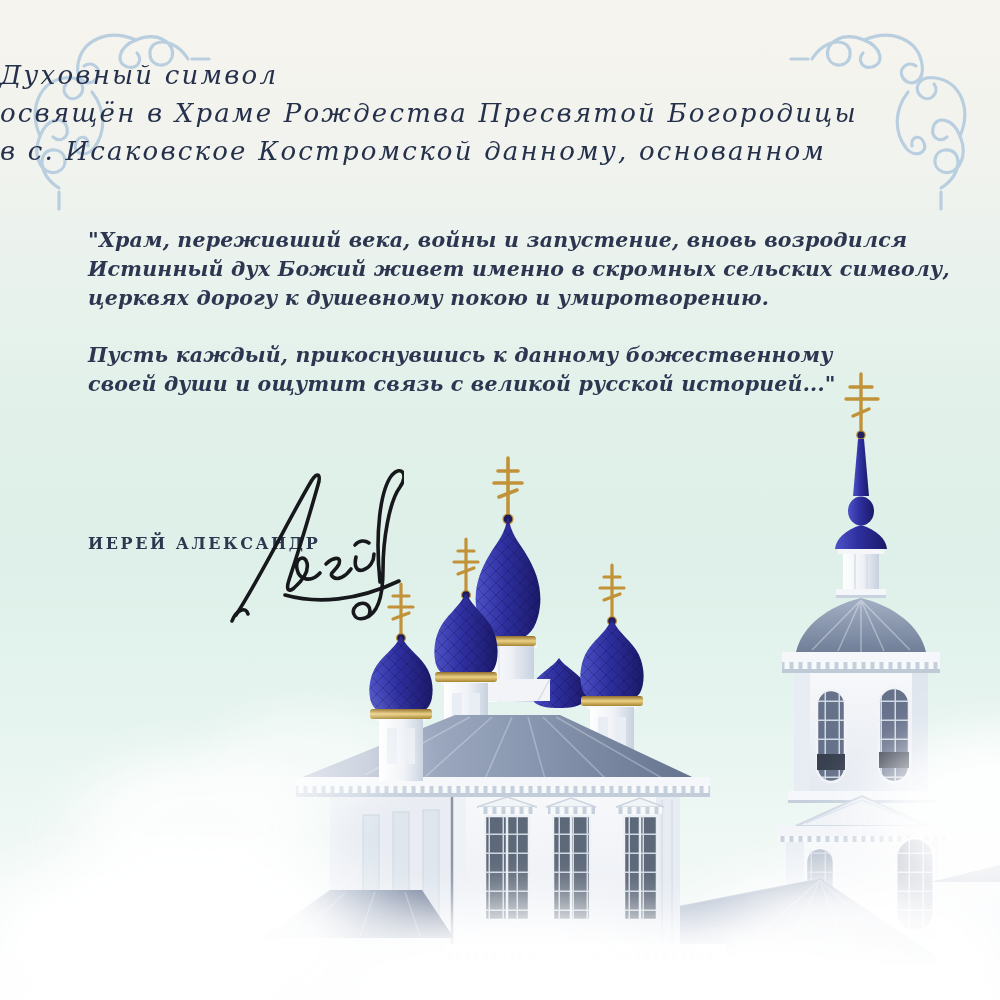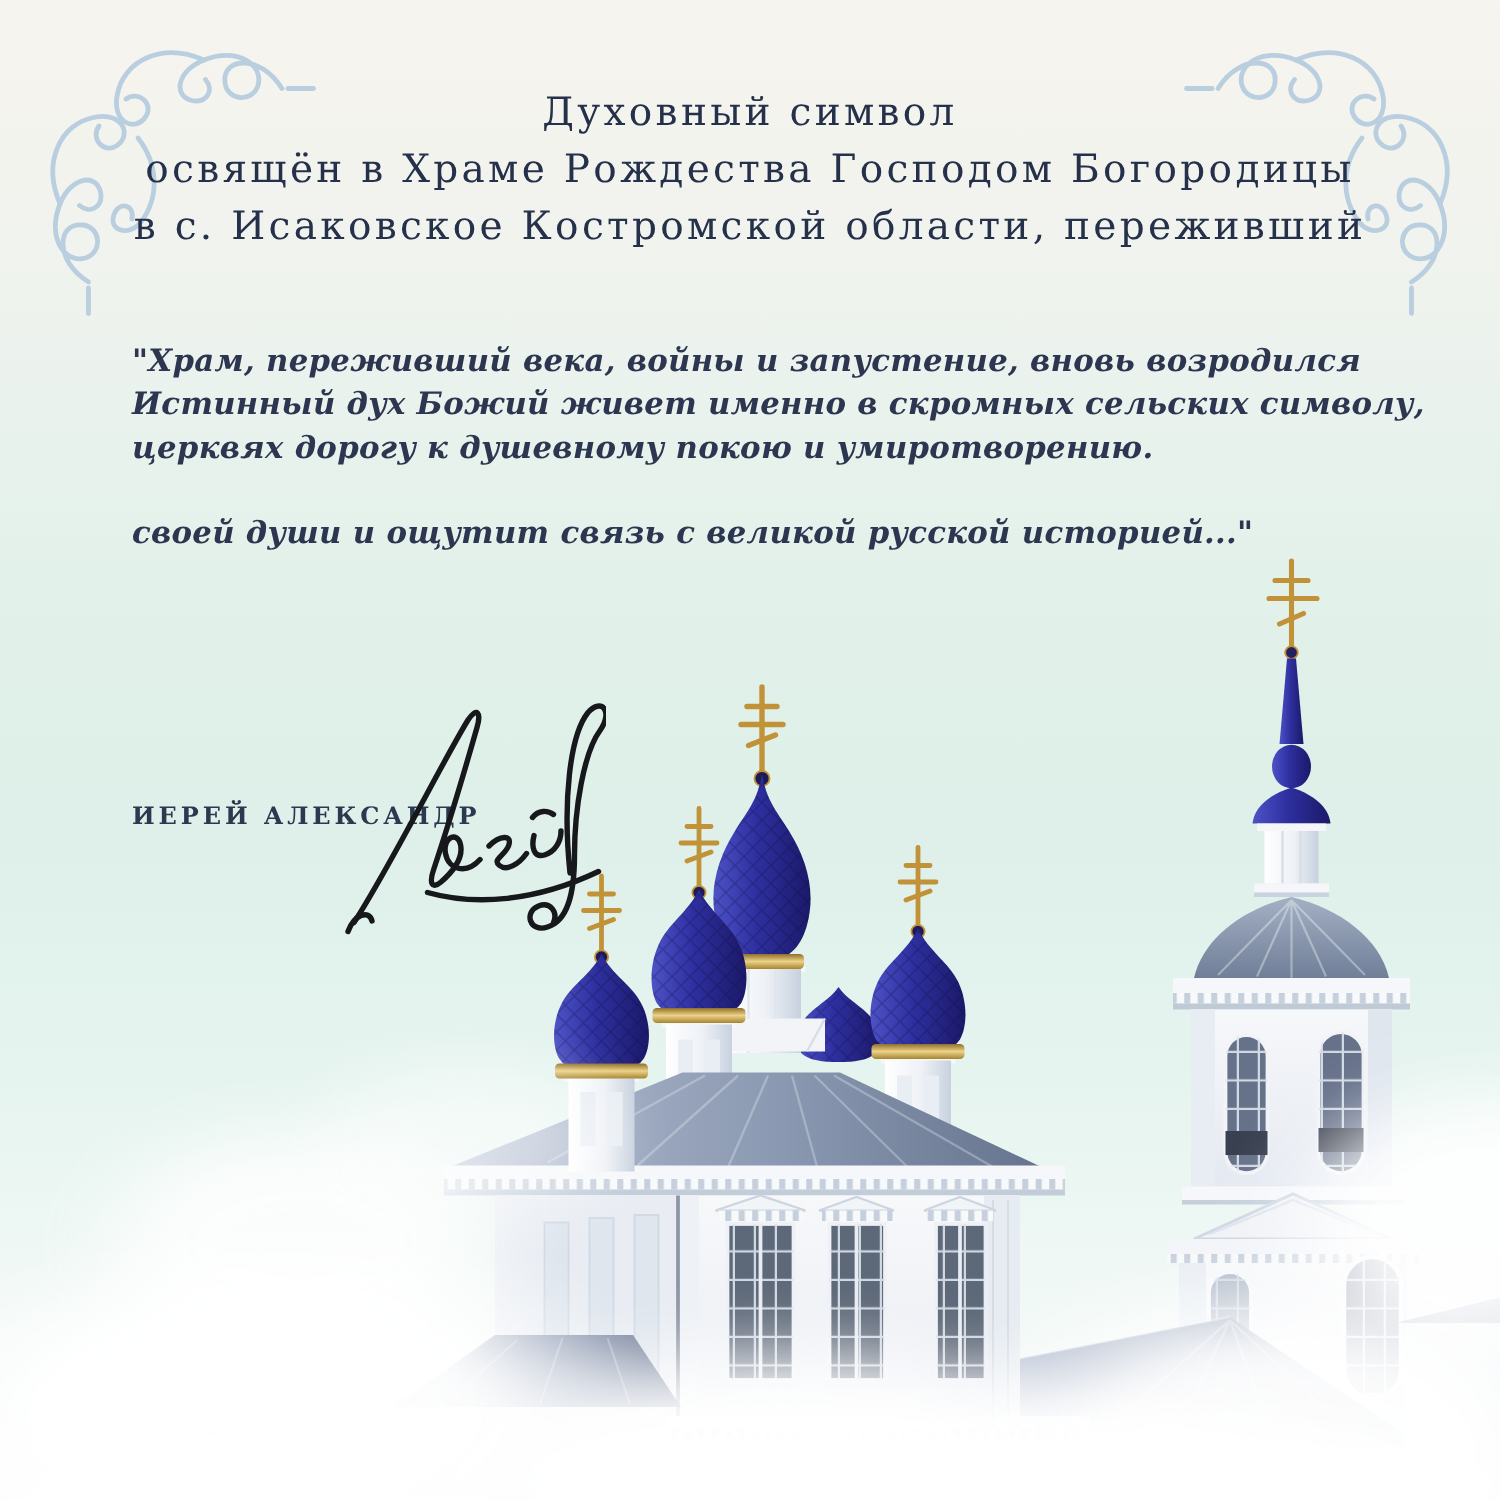"Духовный символ" .title-block { font-style: none -> italic; text-align: center -> left }
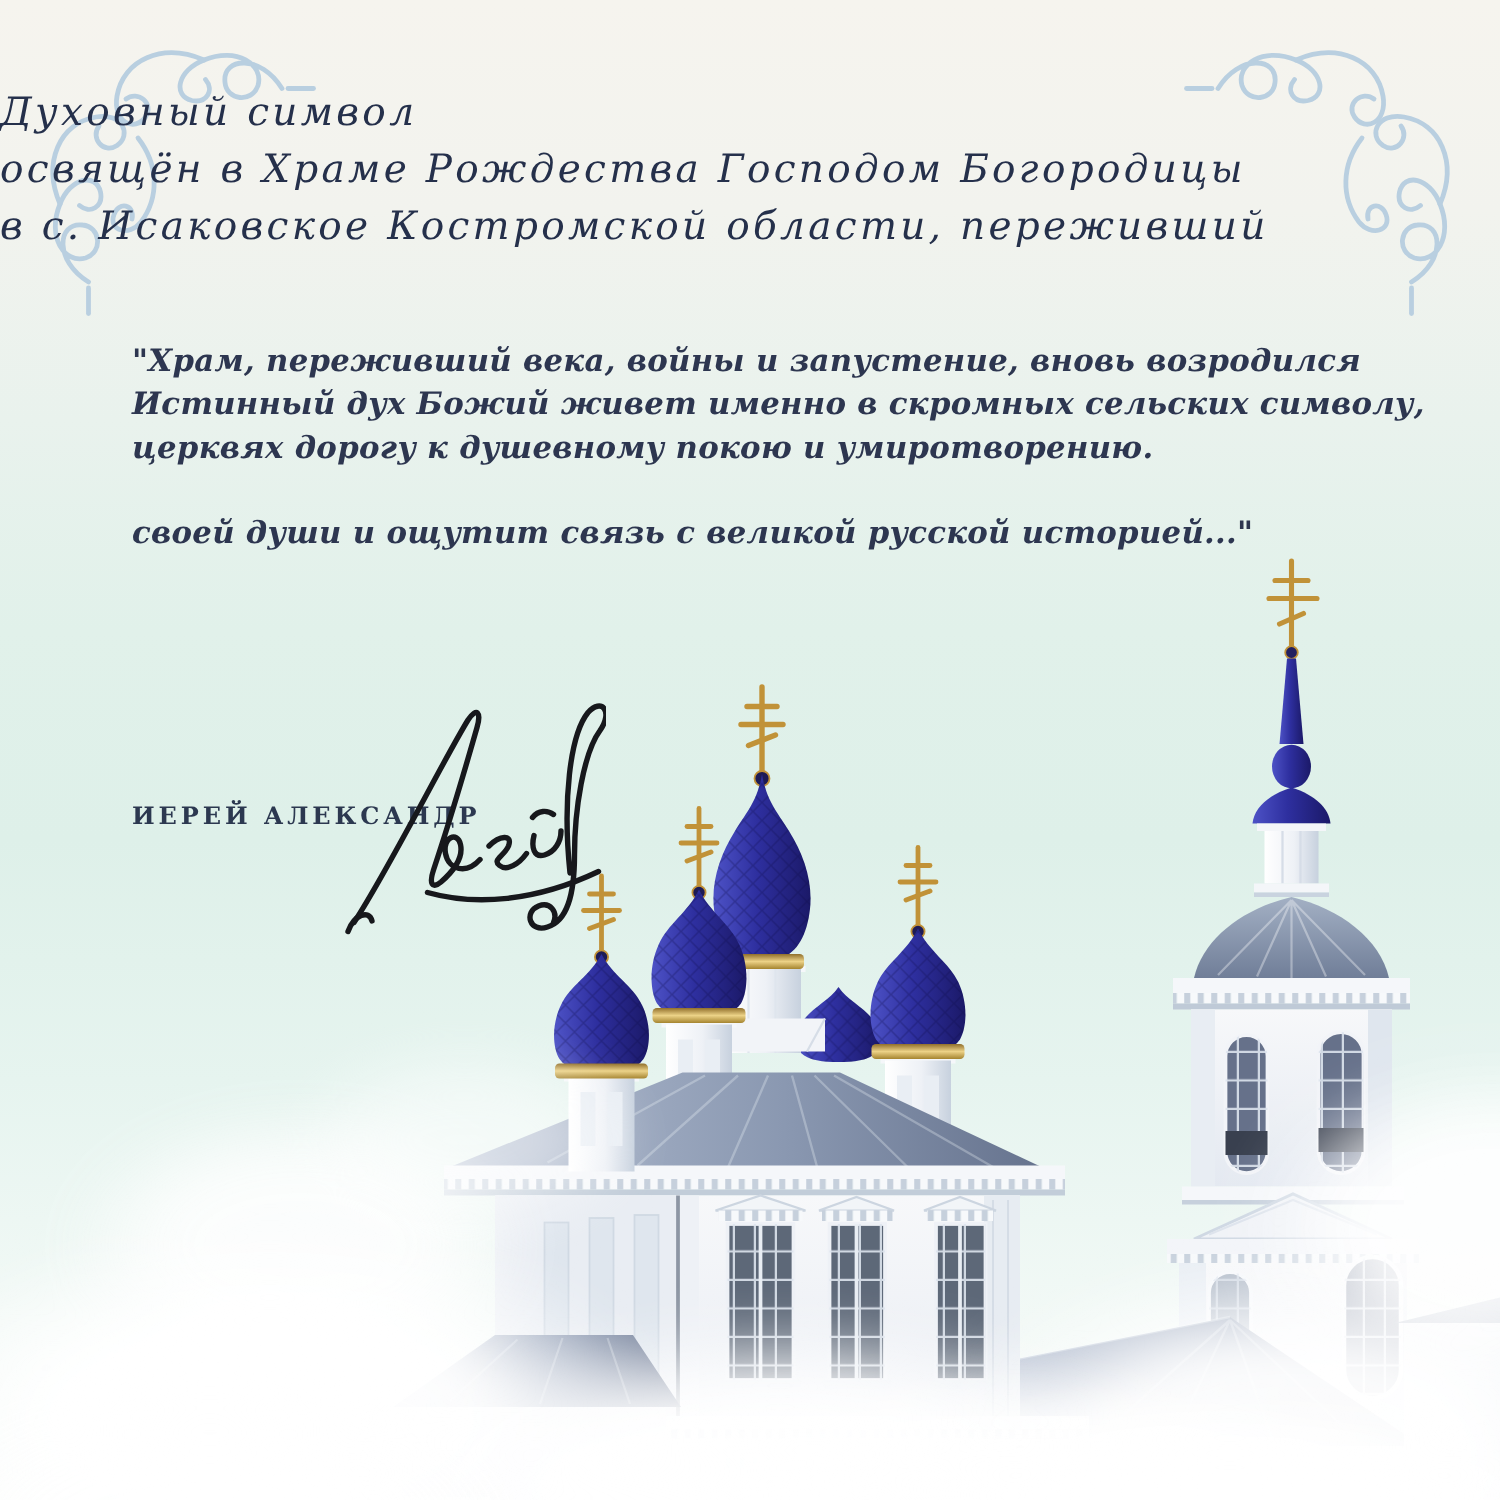"освящён в Храме Рождества Господом" div.title-line { text: Господом -> Пресвятой }
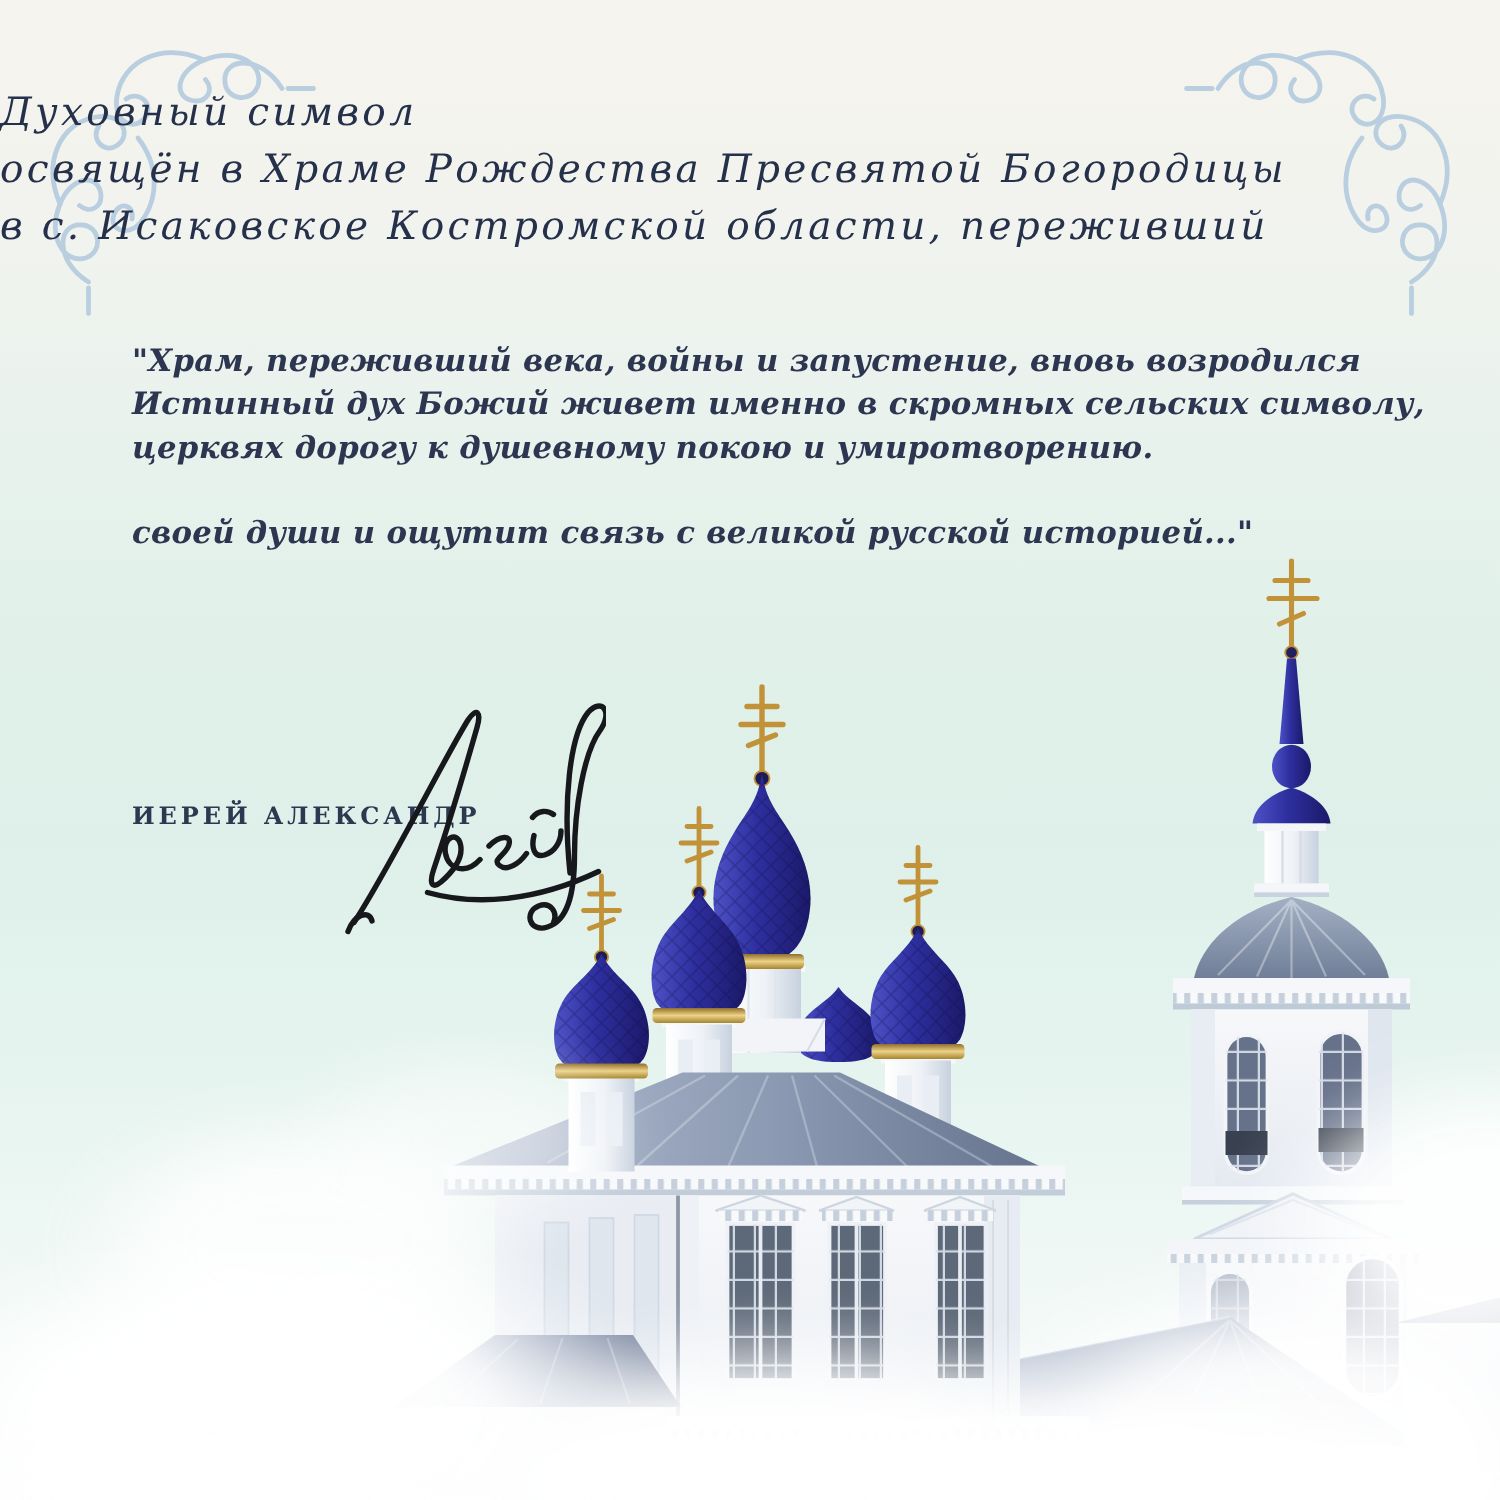"в с. Исаковское Костромской области," div.title-line { text: области, переживший -> данному, основанном }
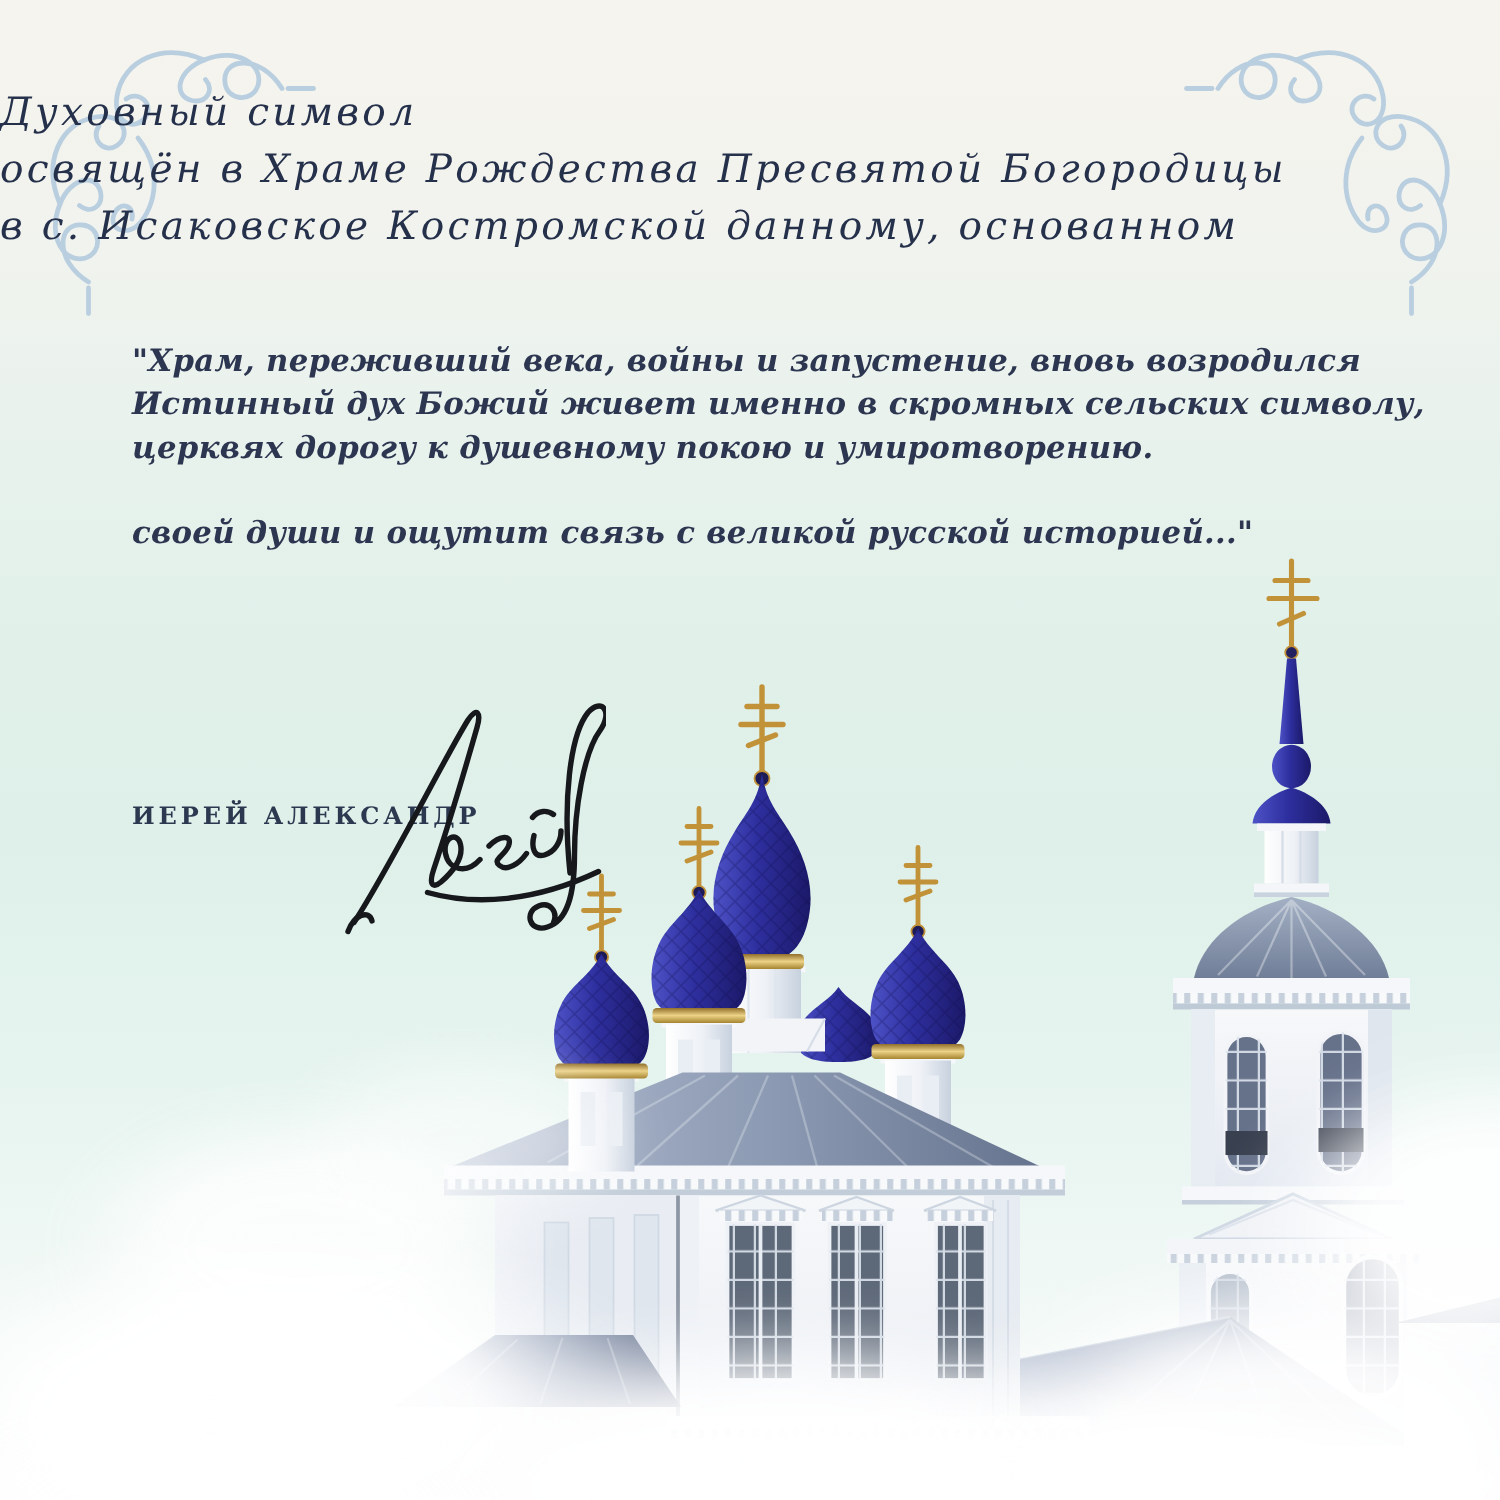"Пусть каждый, прикоснувшись к данному" div.qline { html: none -> <div>Пусть каждый, прикоснувшись к данному божественному</div> }
